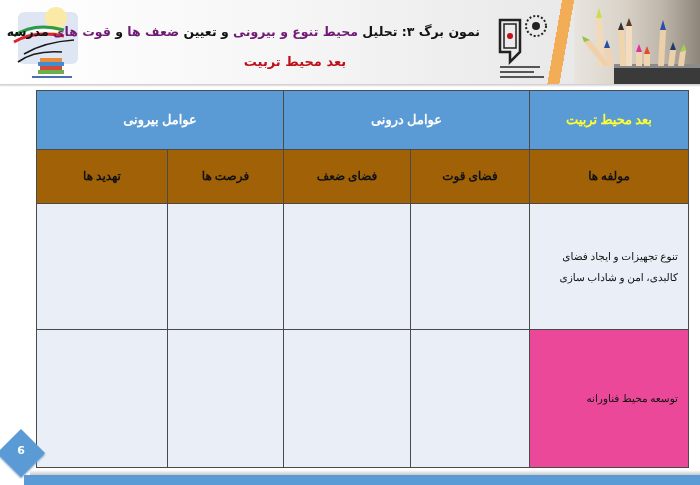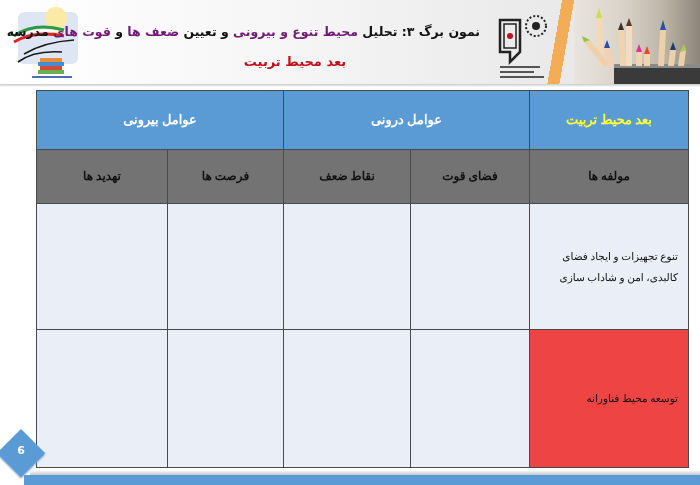"تهدید ها" .swot .h2 th { background: #737373 -> #a16207 }
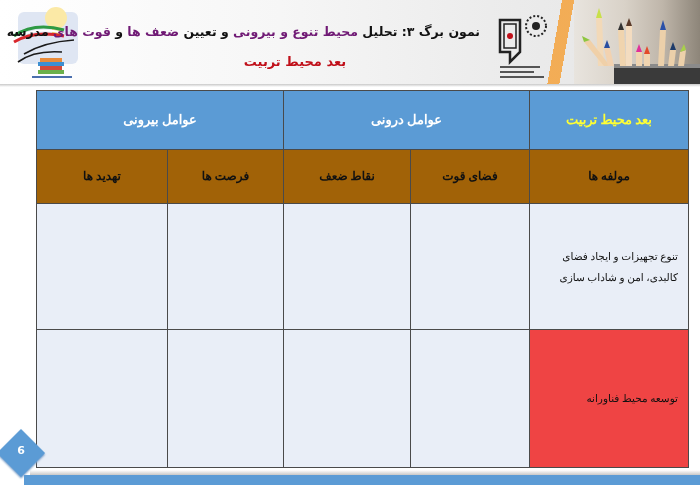"نقاط ضعف" th { text: نقاط -> فضای }
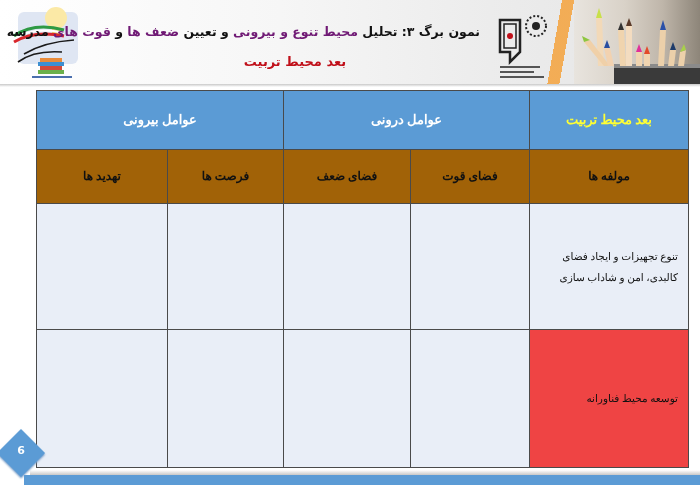"توسعه محیط فناورانه" .swot tr.alt td.comp { background: #ef4444 -> #ec4899 }
